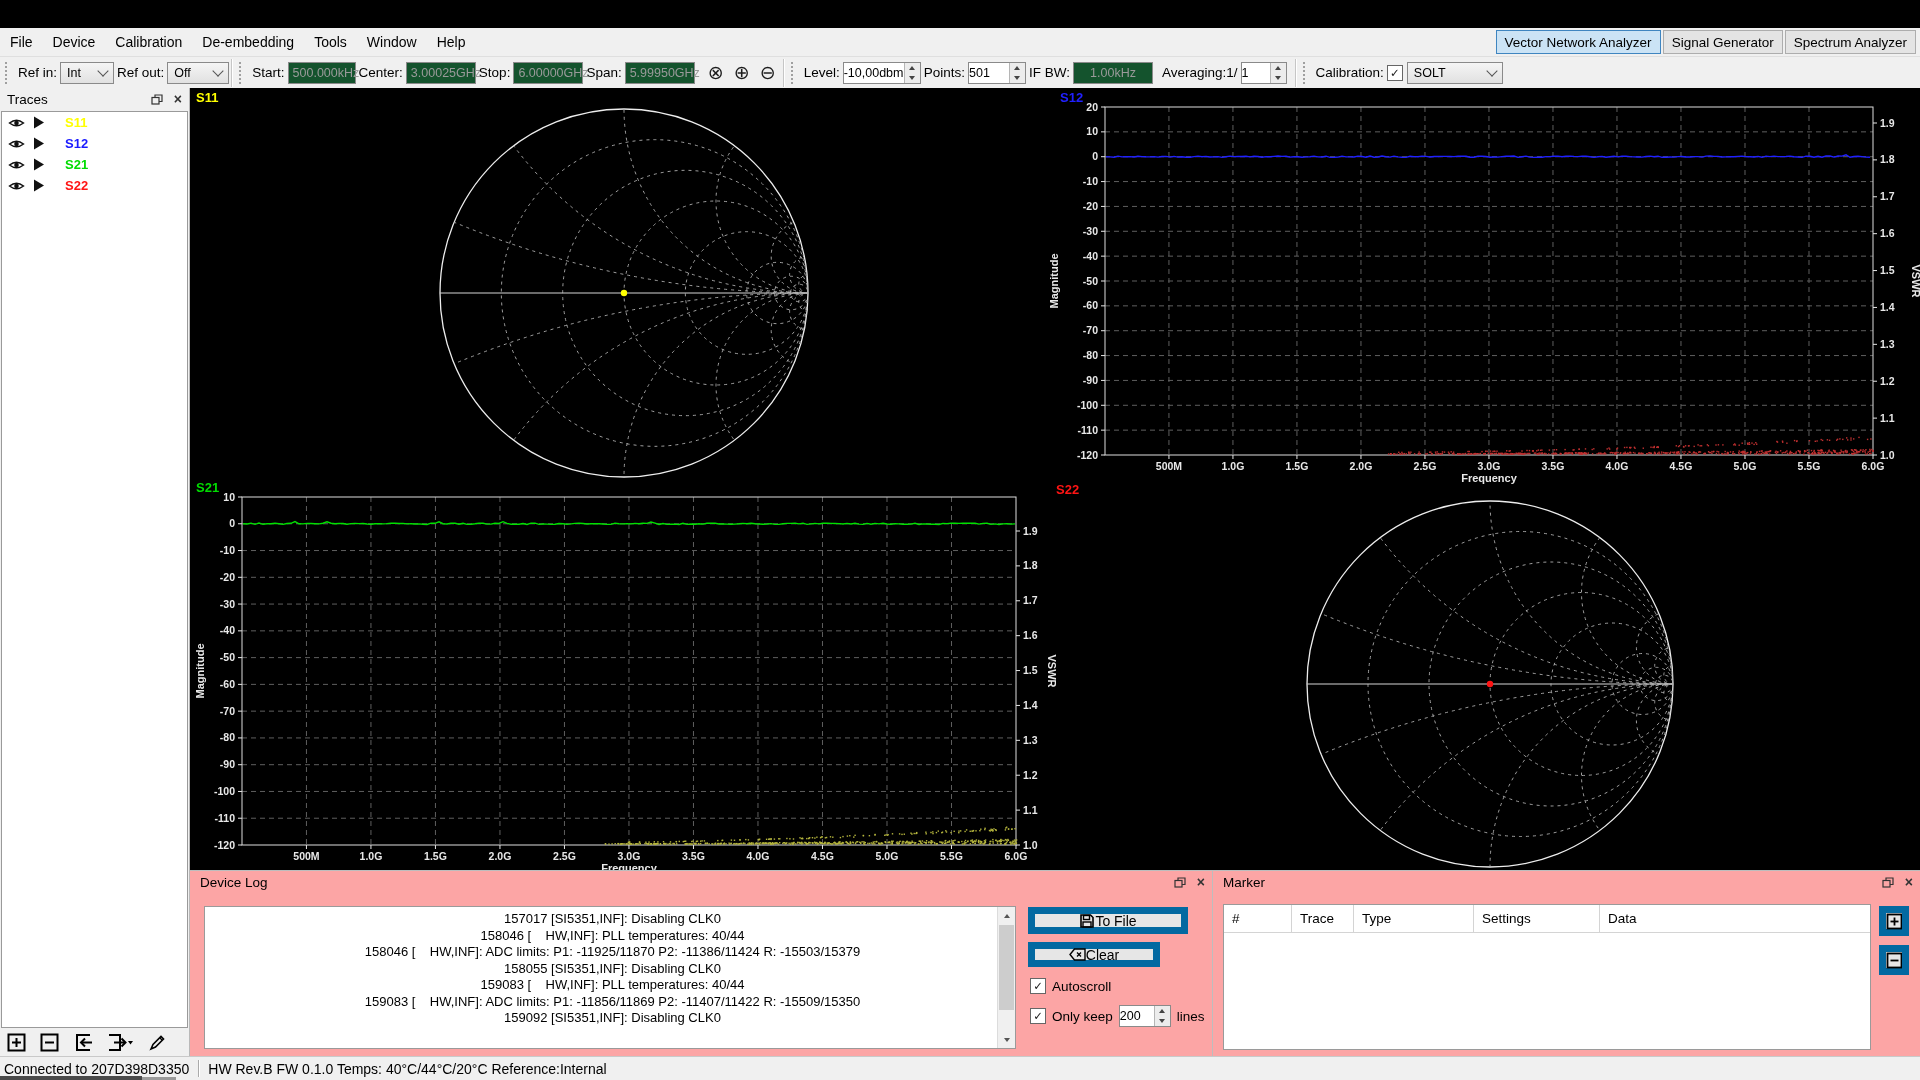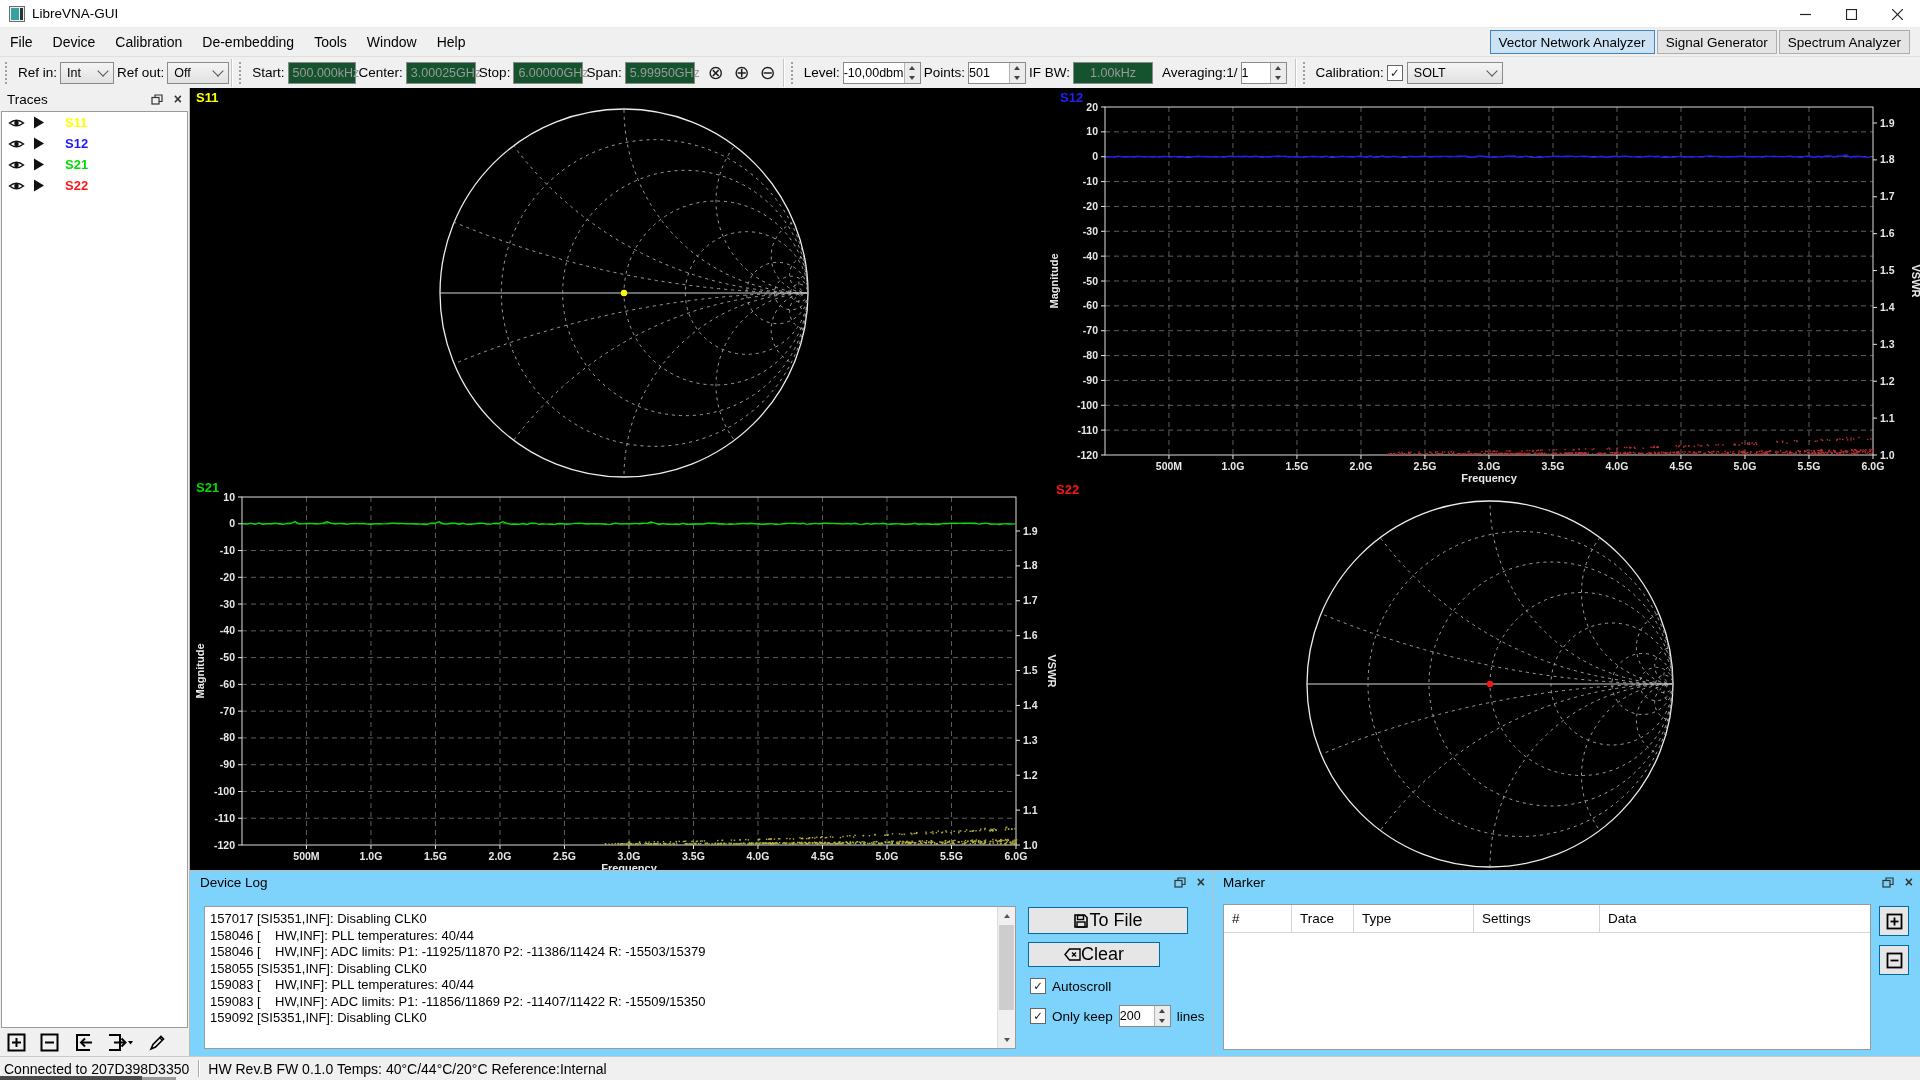"LibreVNA-GUI" div.abs { html: <div> <svg> <rect></rect> <rect></rect> <rect></rect> </svg> <span>LibreVNA-GUI</span> <div> <div> <svg> <line></line> </svg> </div> <div> <svg> <rect></rect> </svg> </div> <div> <svg> <line></line> <line></line> </svg> </div> </div> </div> -> none }
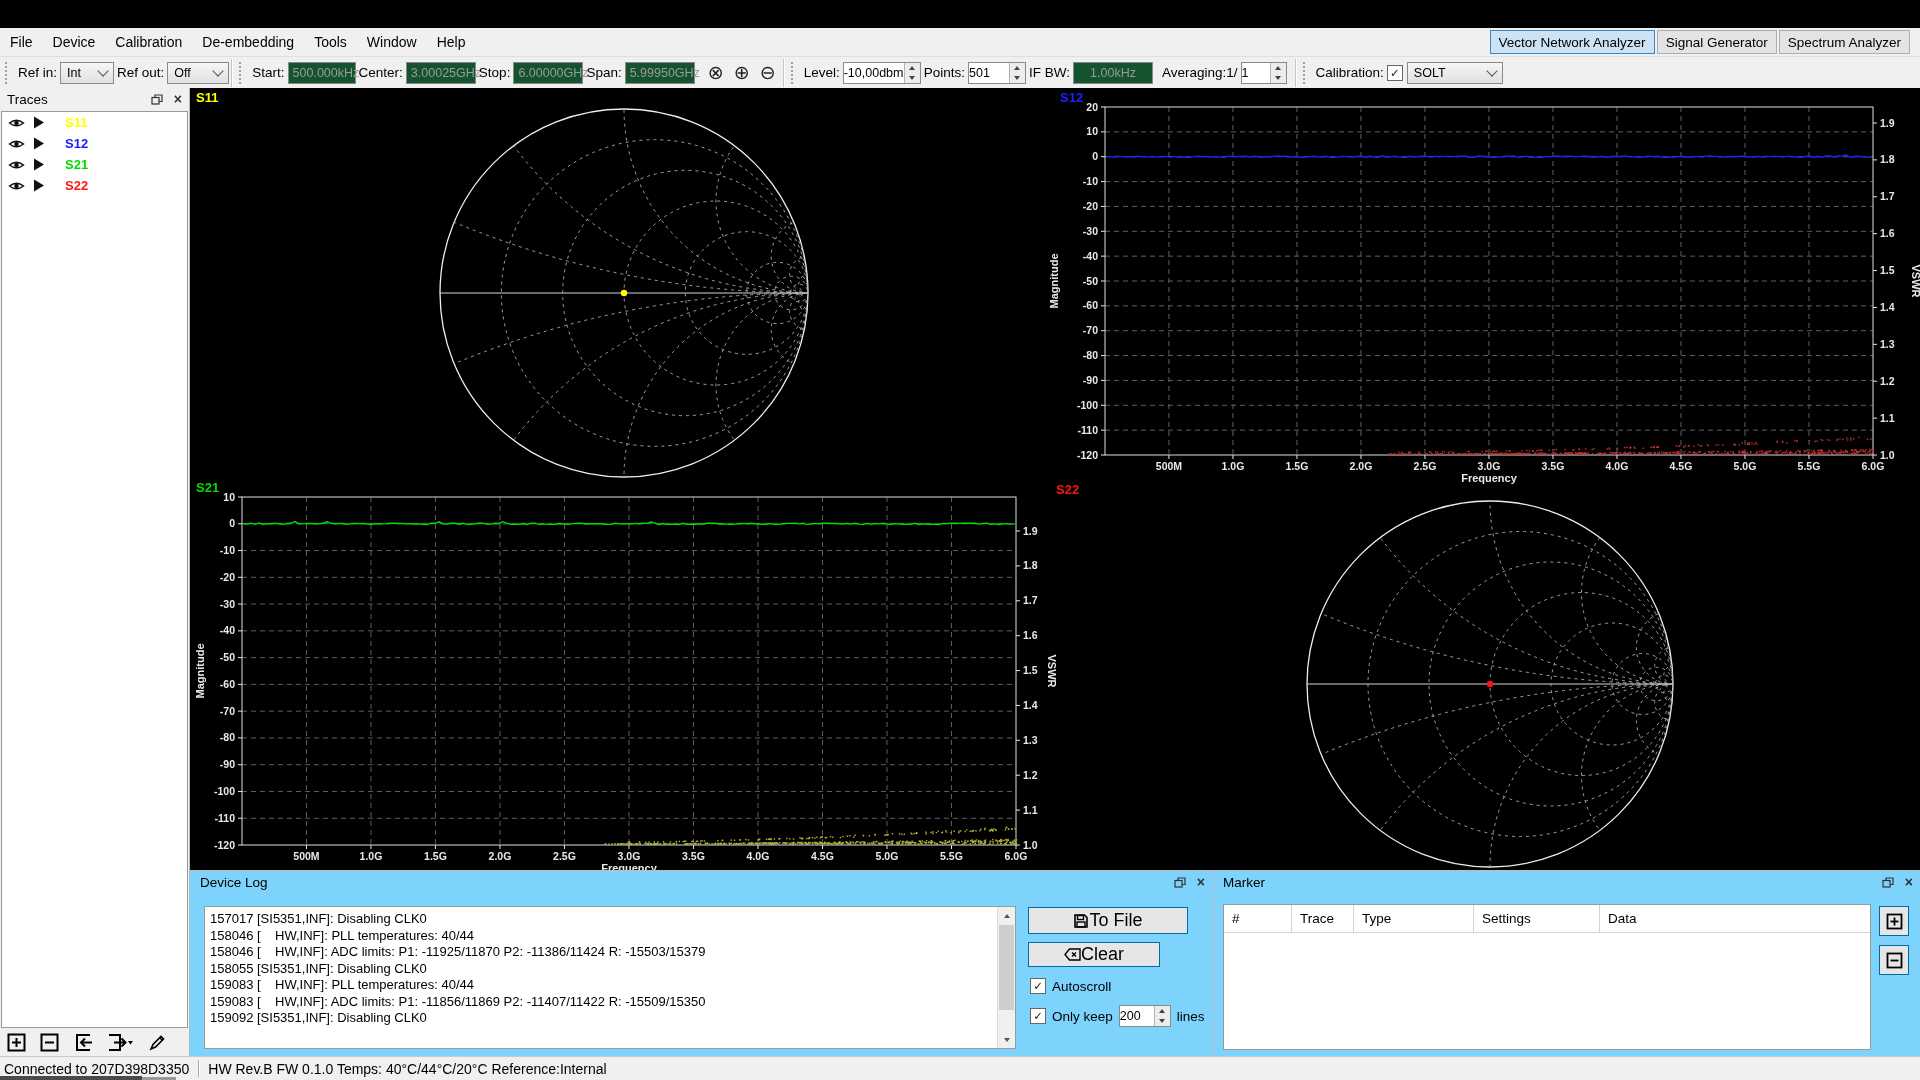"Vector Network Analyzer" .modetabs { right: 10px -> 4px }
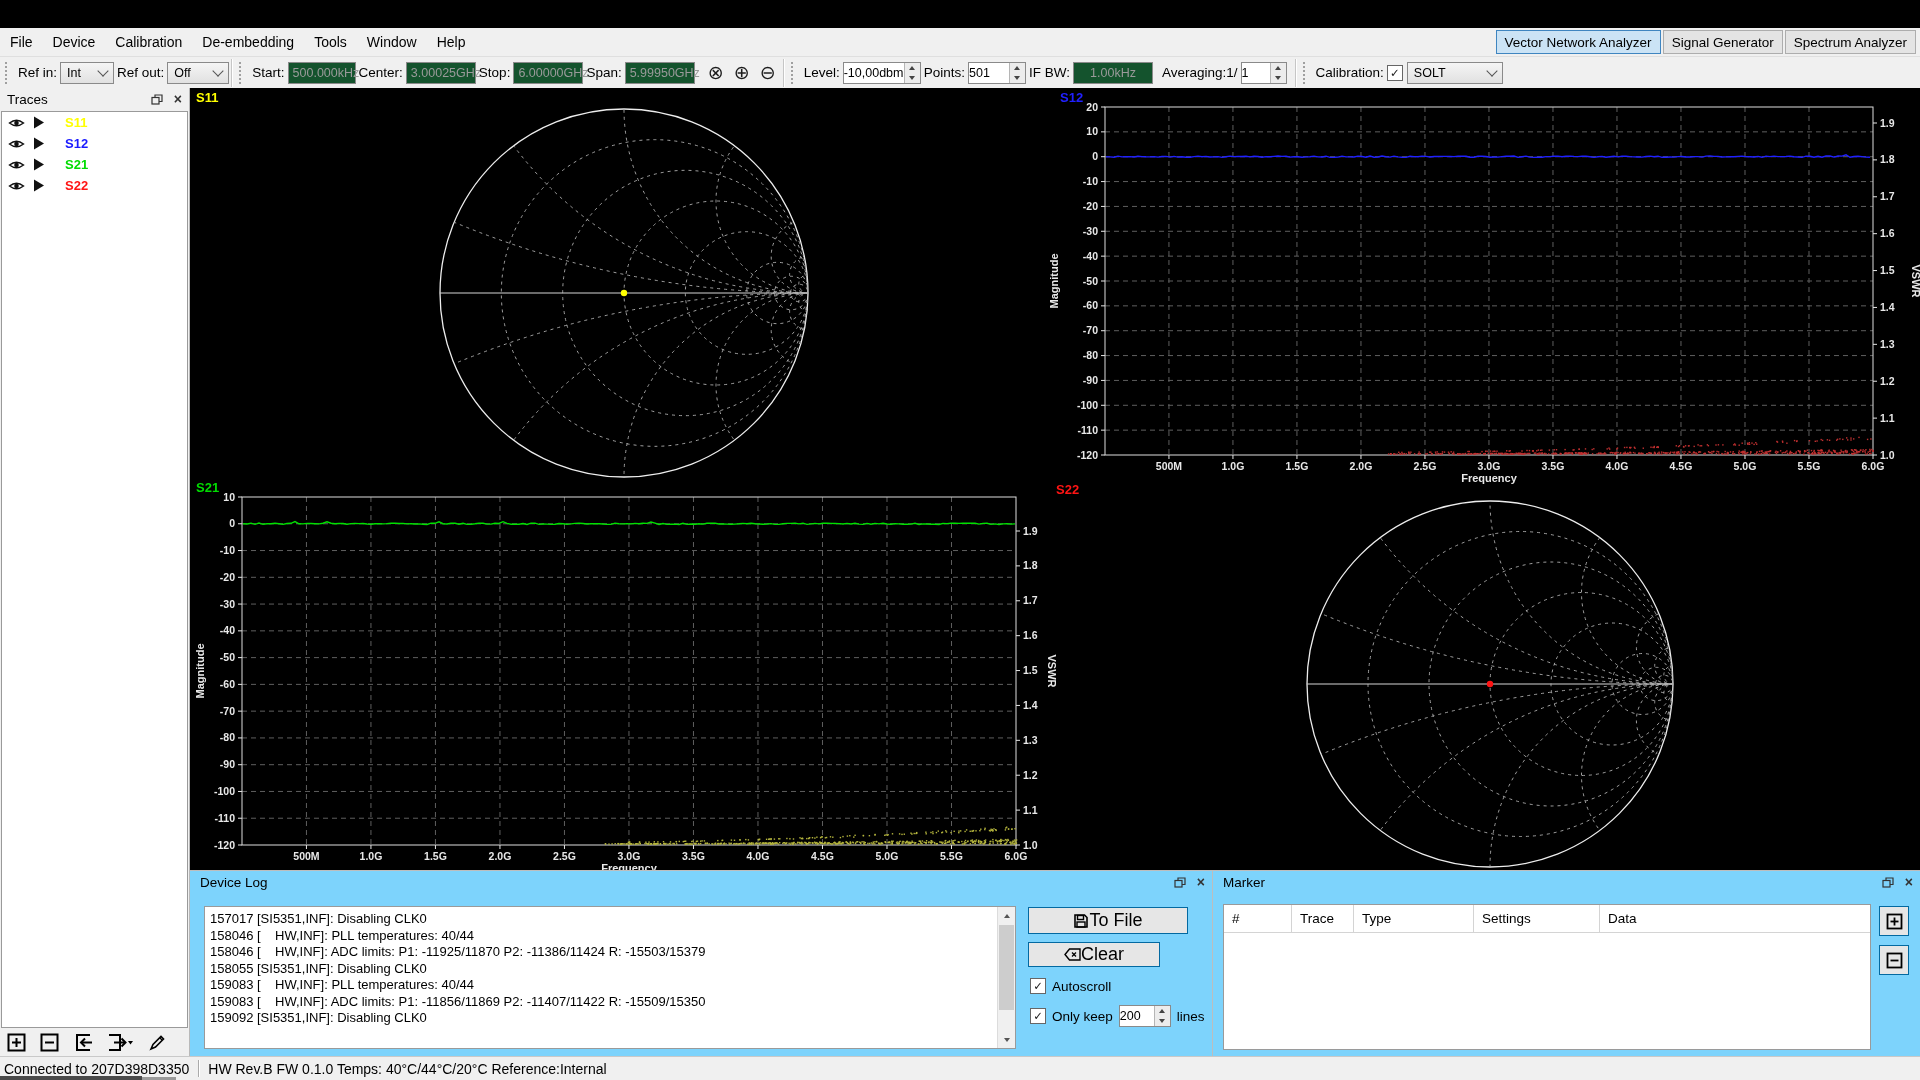"Device Log" .dock { background: #7dd3fc -> #fca5a5; text-align: none -> center }
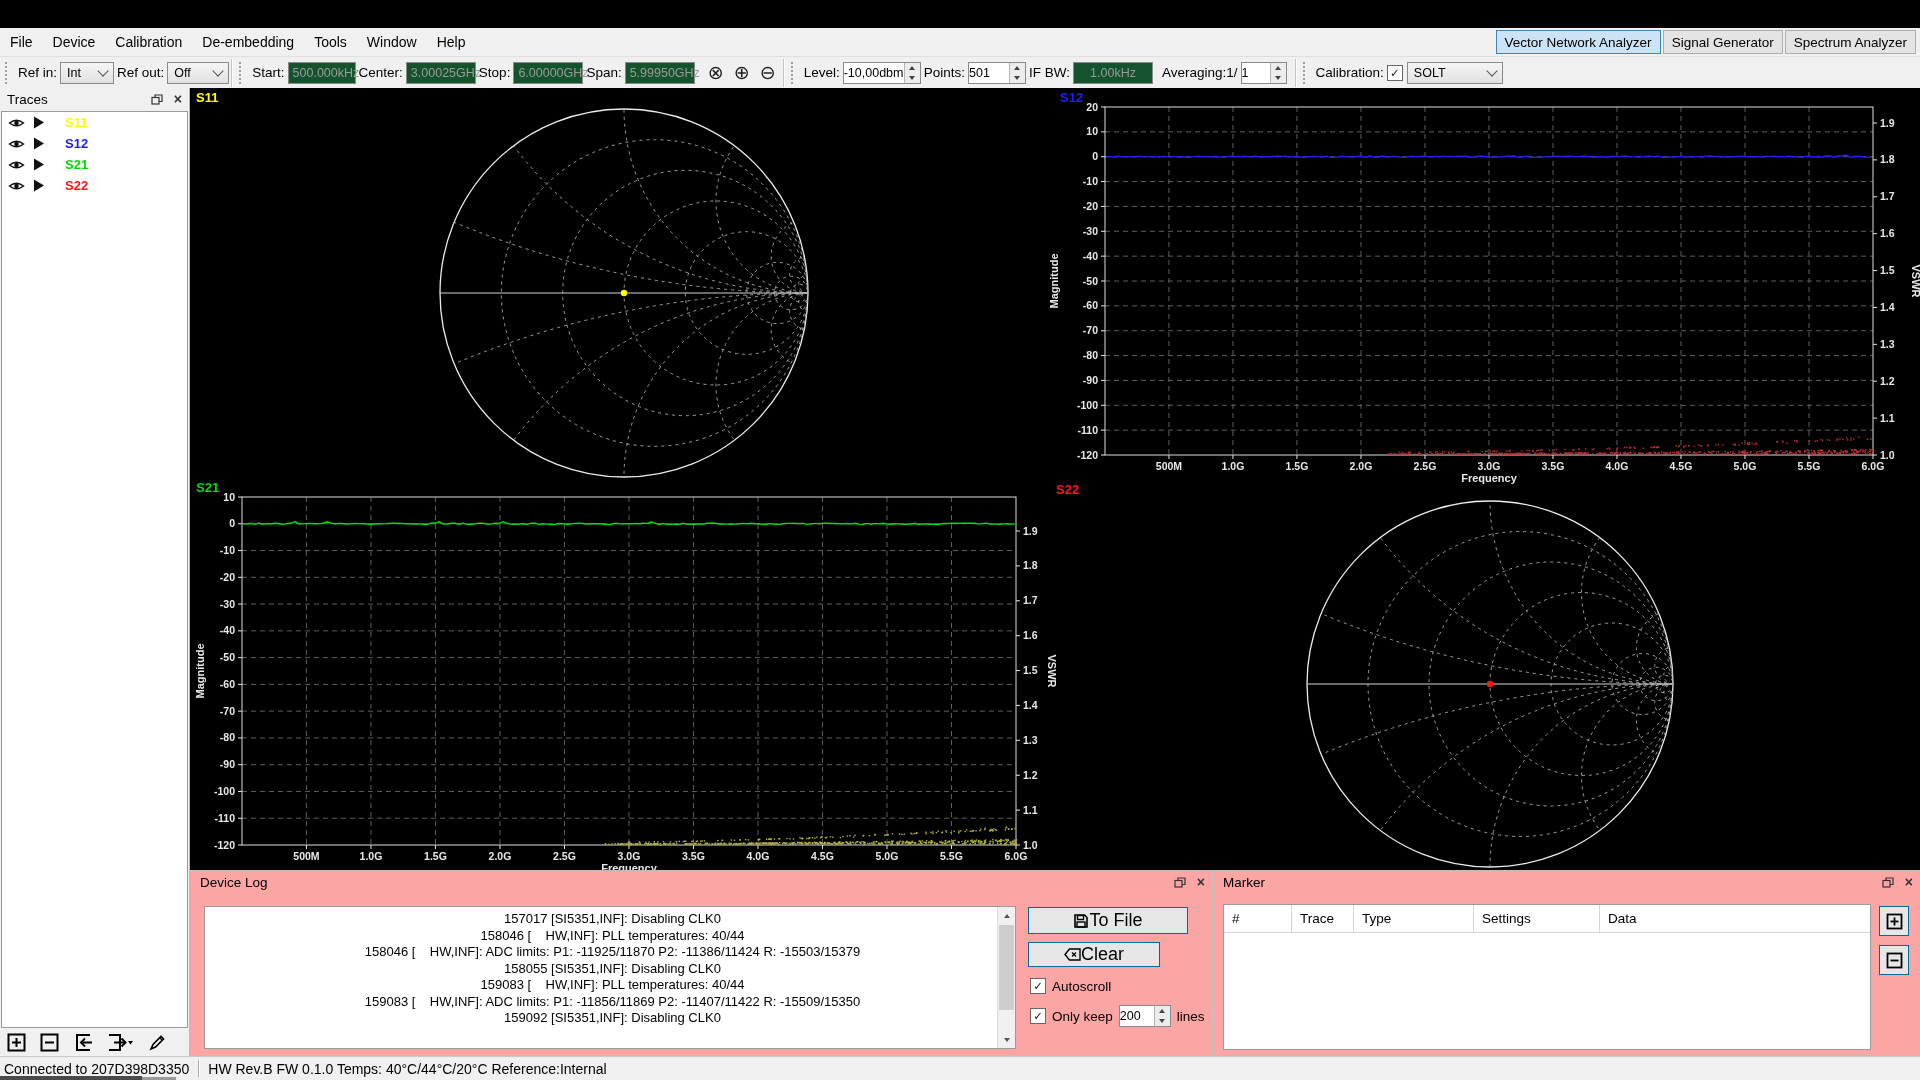"To File" .btn { border: 1px solid #0369a1 -> 7px solid #0369a1; font-size: 18px -> 14px }
